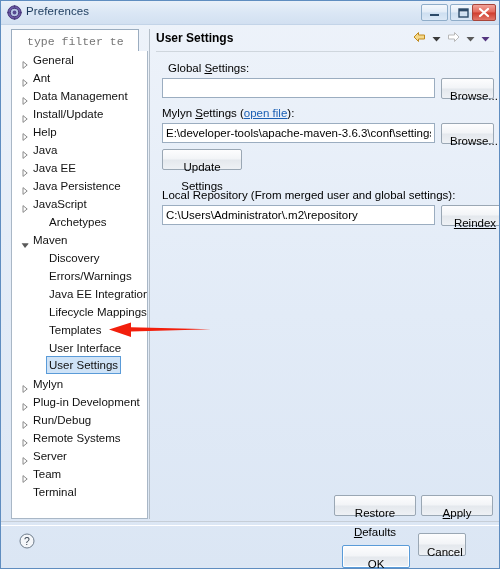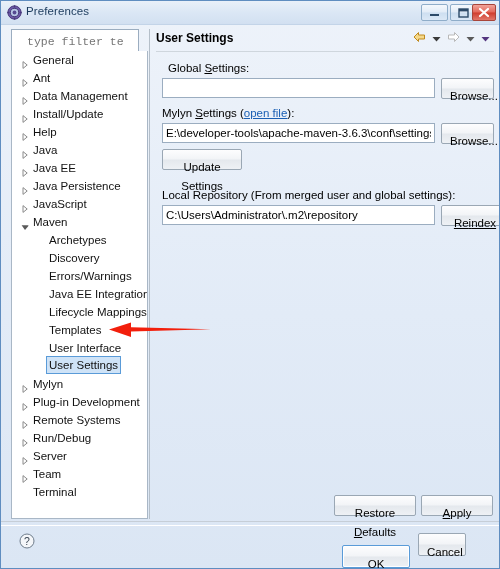"Maven" div.tree-item { order: before "Archetypes" -> after "Archetypes" }
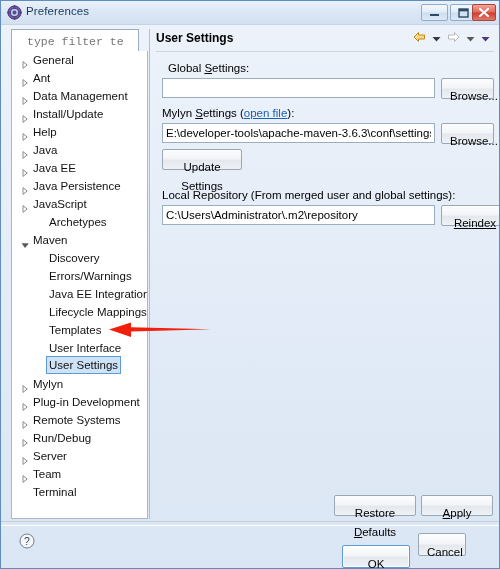"Remote Systems" div.tree-item { order: before "Run/Debug" -> after "Run/Debug" }
